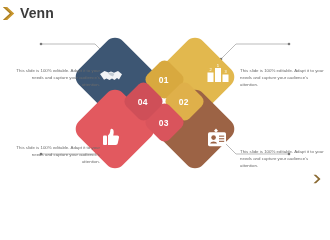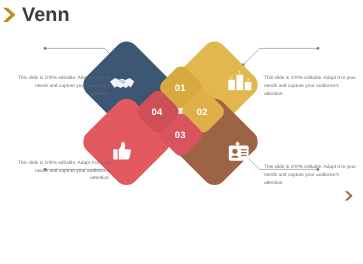"Venn" .title { font-size: 18px -> 14px }
